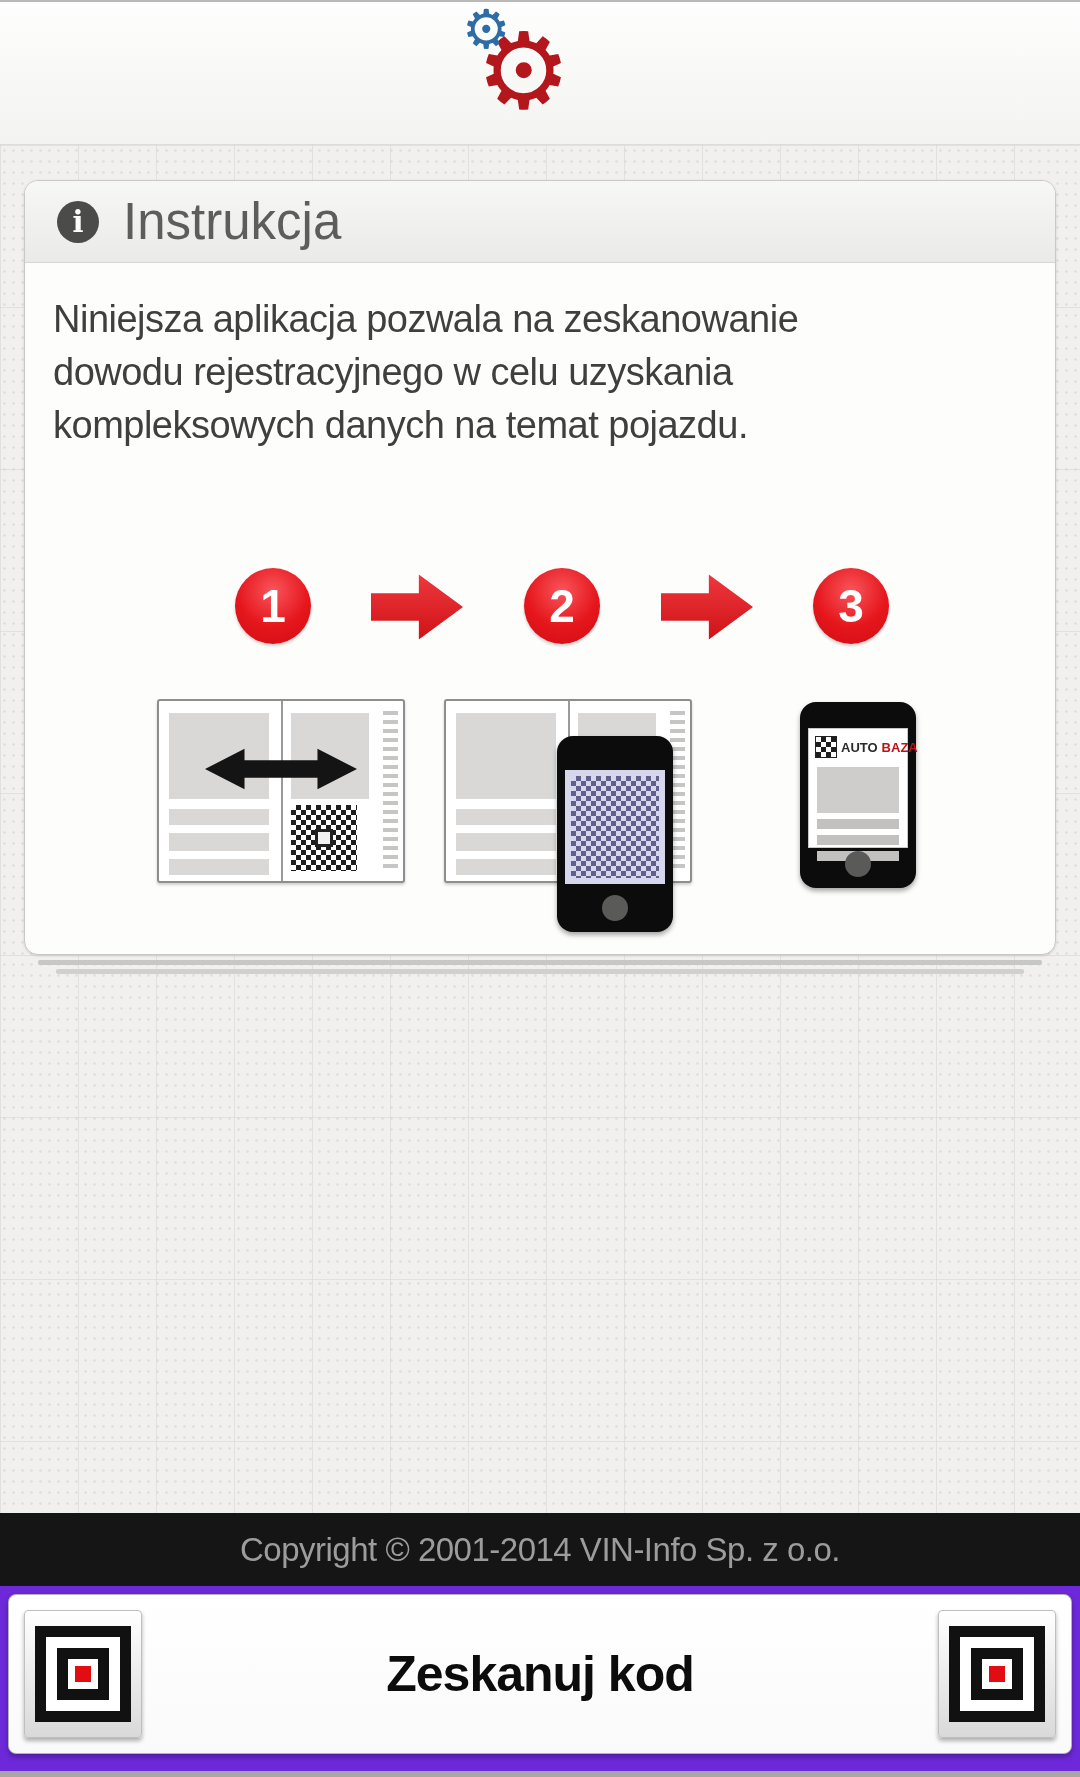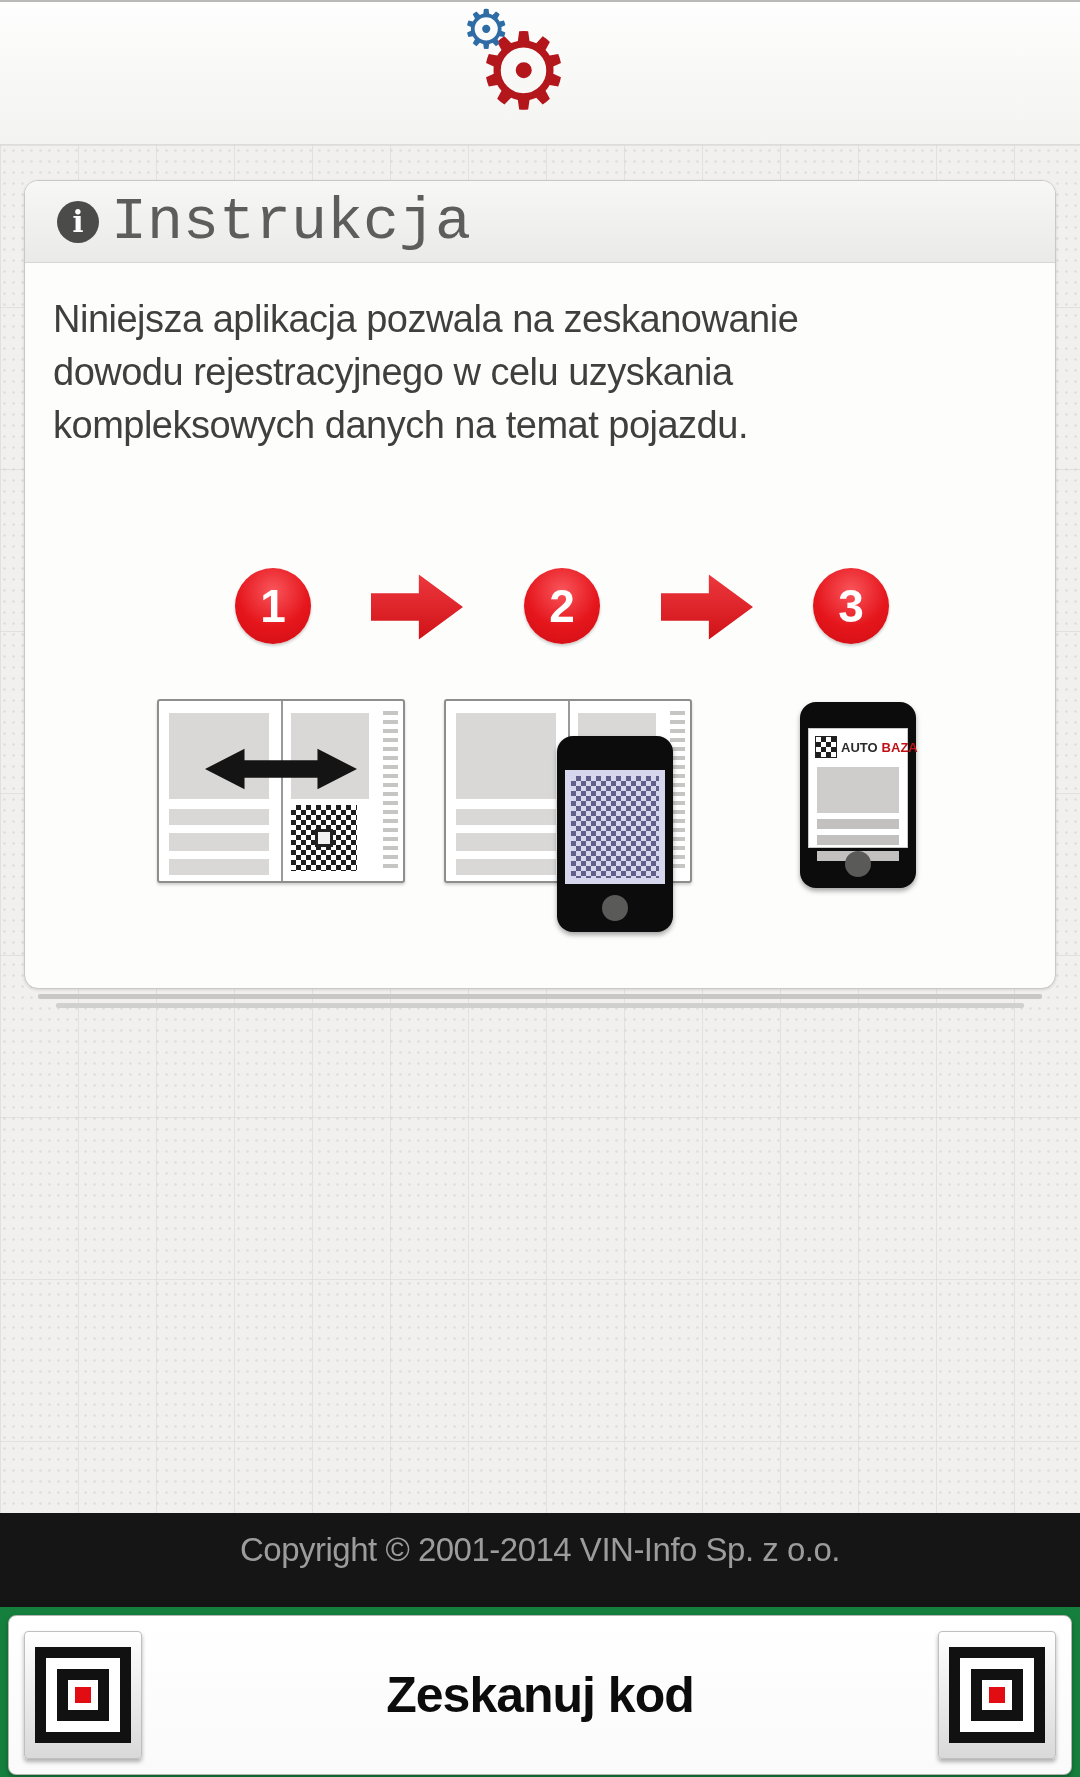"Instrukcja" .panel-title { font-family: Liberation Mono, monospace -> none; font-size: 60px -> 51px; margin-left: 12px -> 24px }
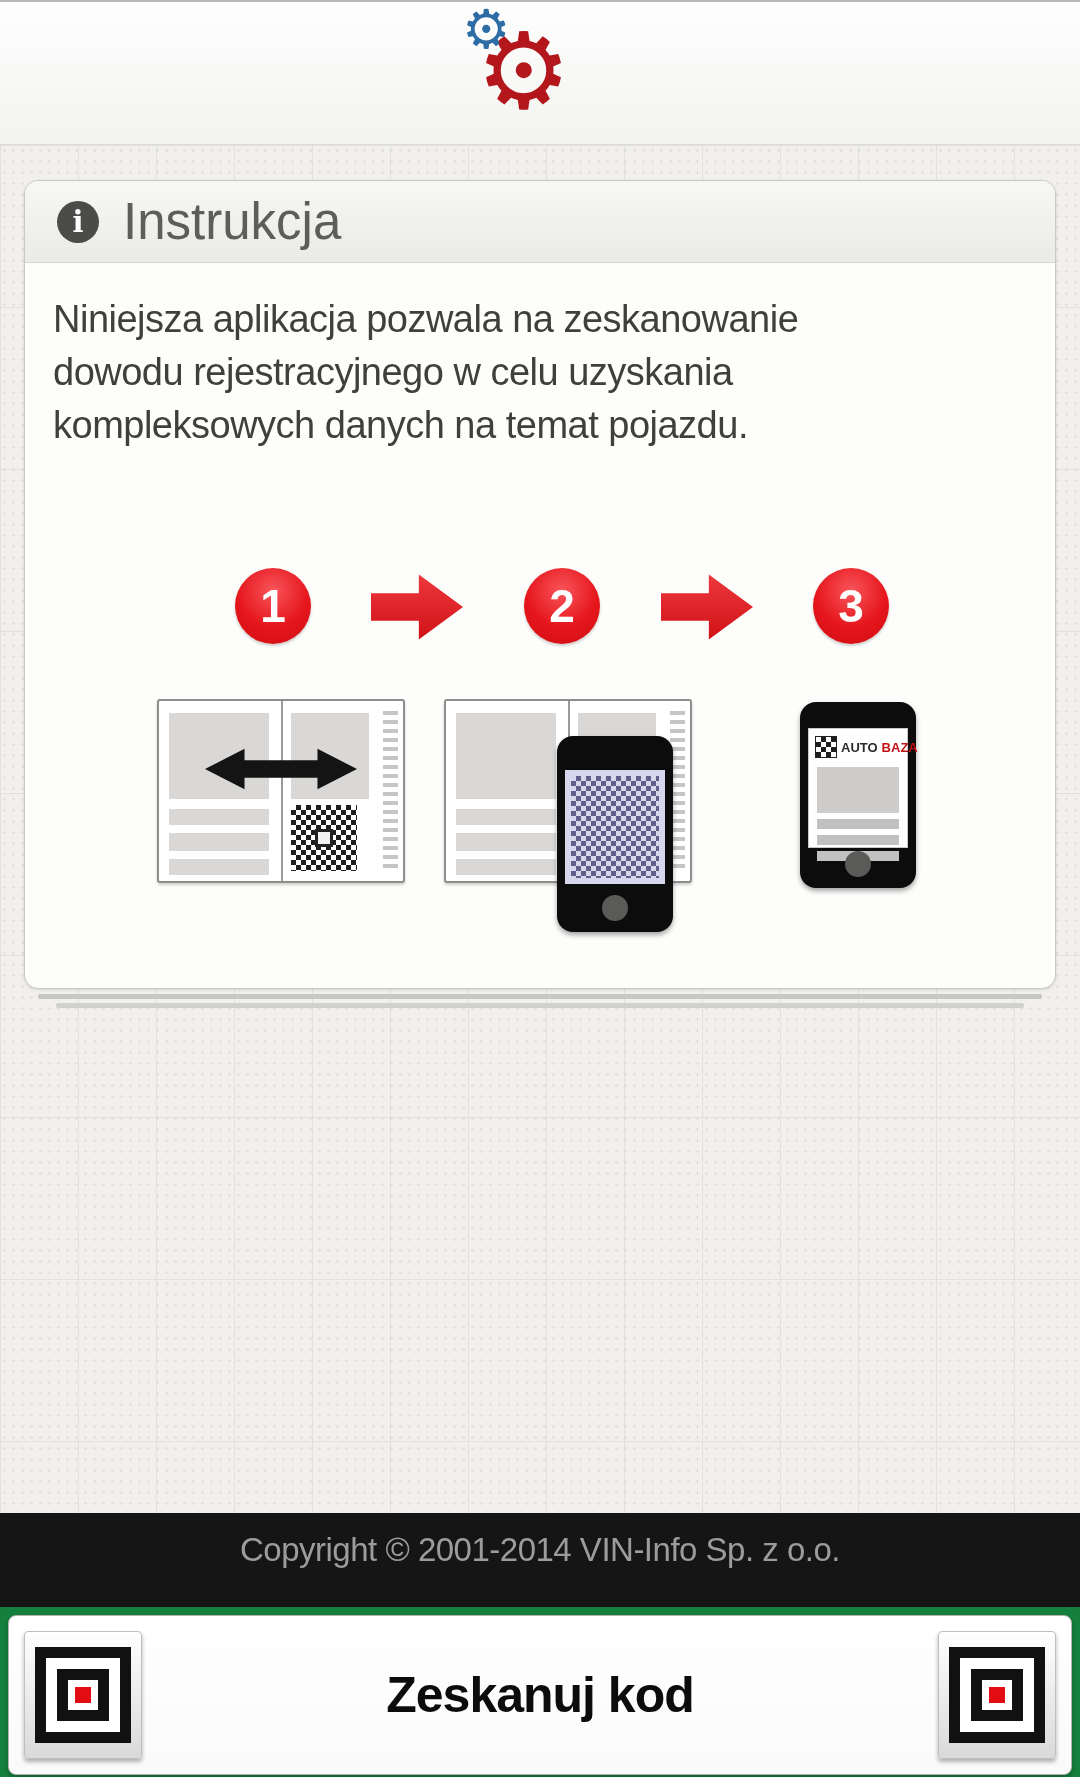"Niniejsza aplikacja pozwala na" .panel-body { padding: 30px 28px 54px -> 30px 28px 20px }
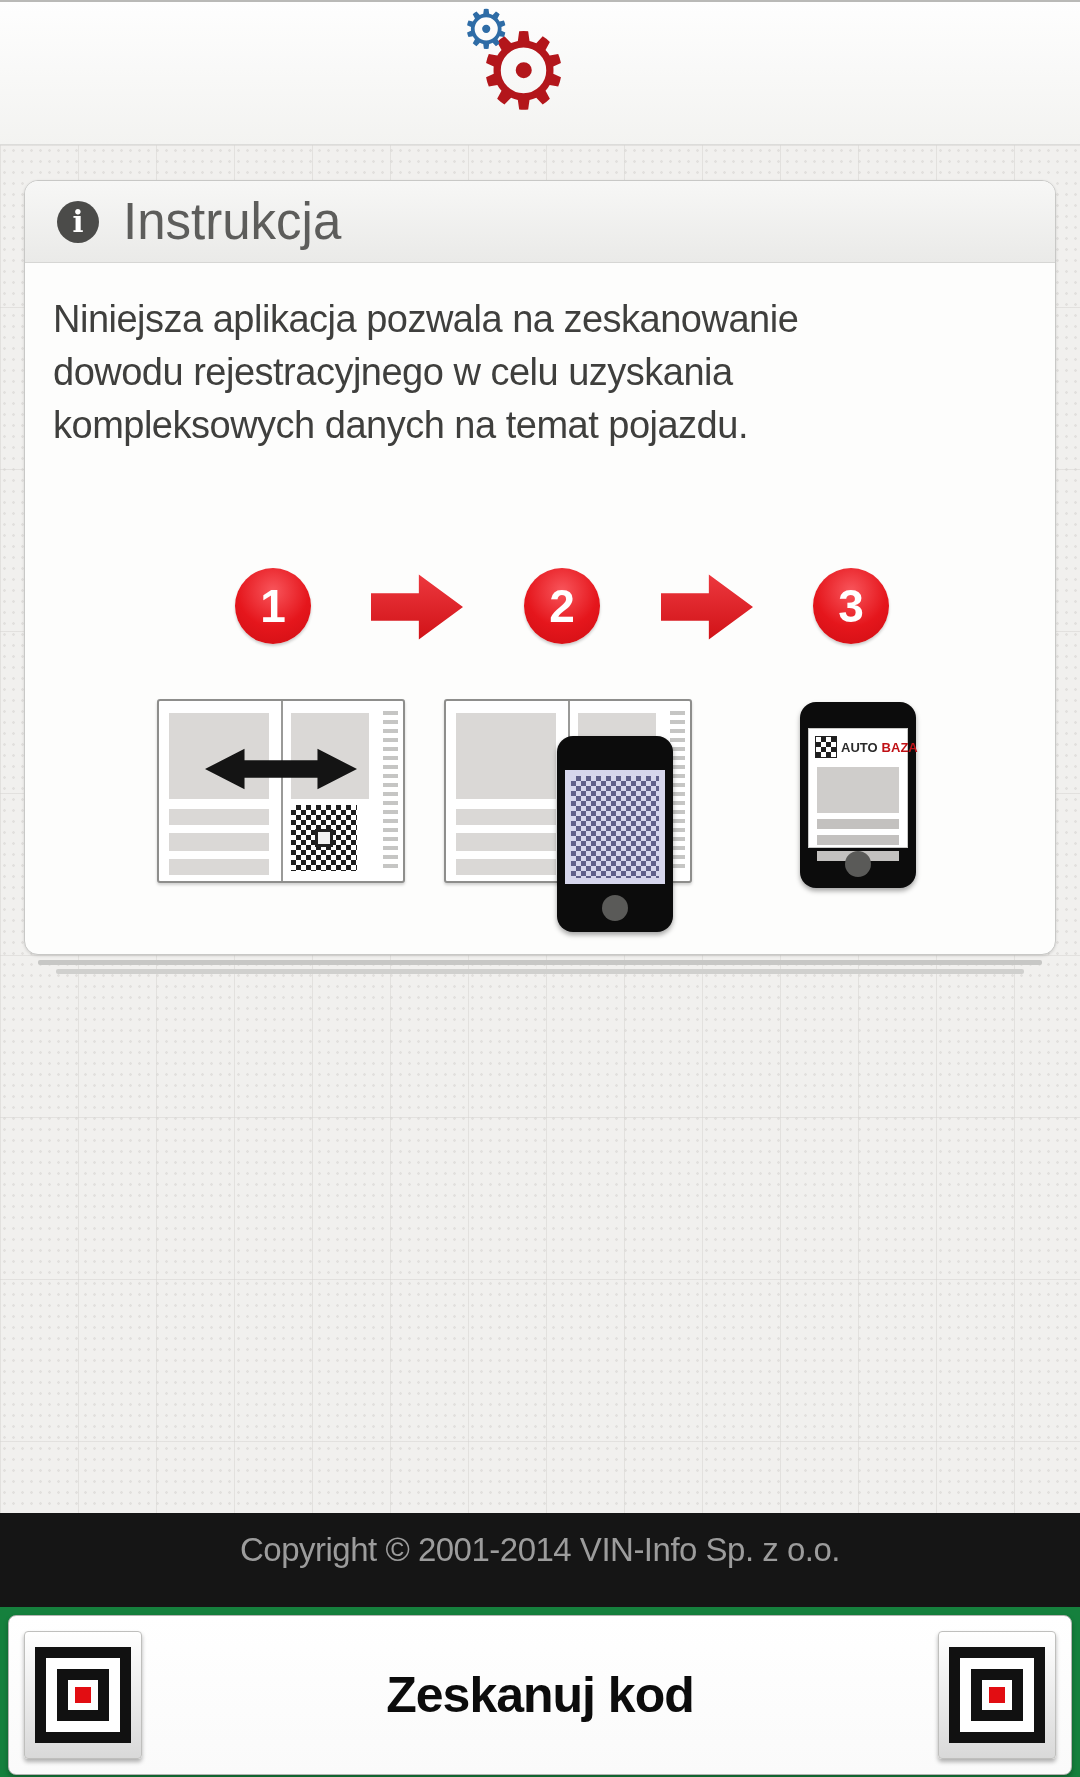"Copyright © 2001-2014 VIN-Info Sp." .copyright { height: 94px -> 73px }
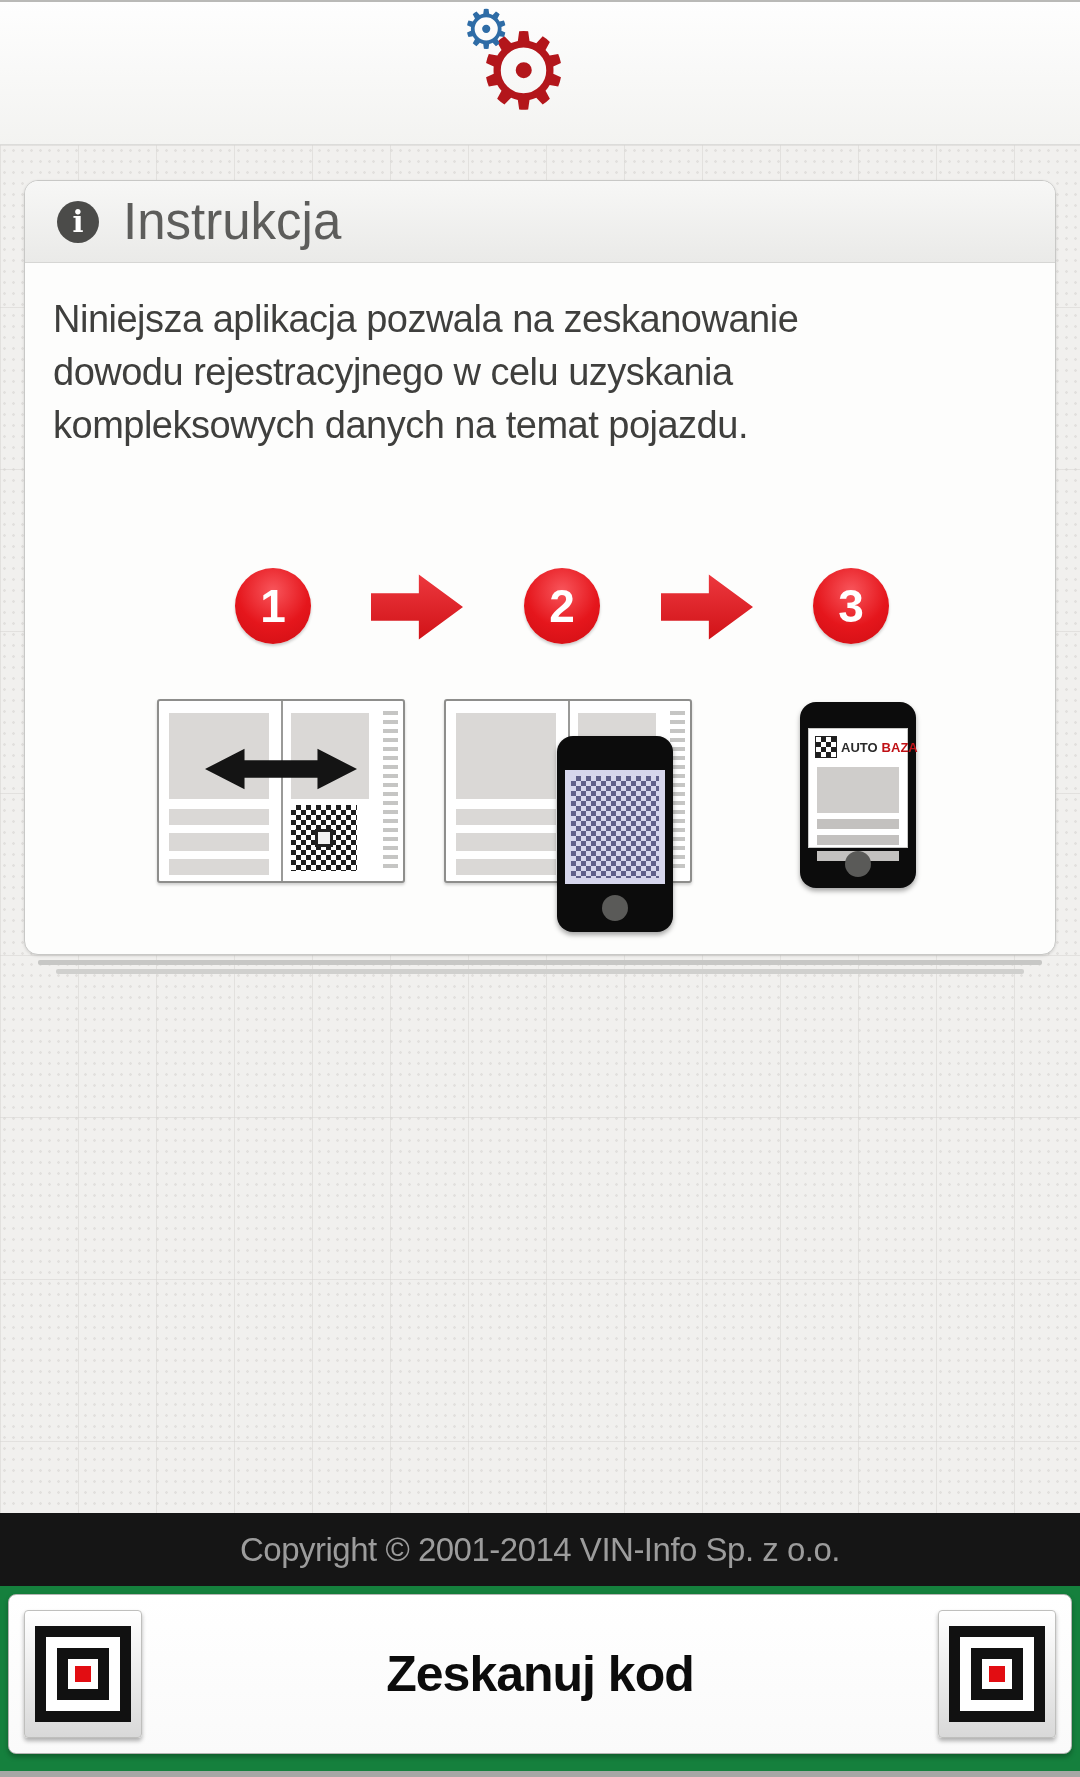"Zeskanuj kod" .bottombar { background: #15803d -> #6d28d9 }
